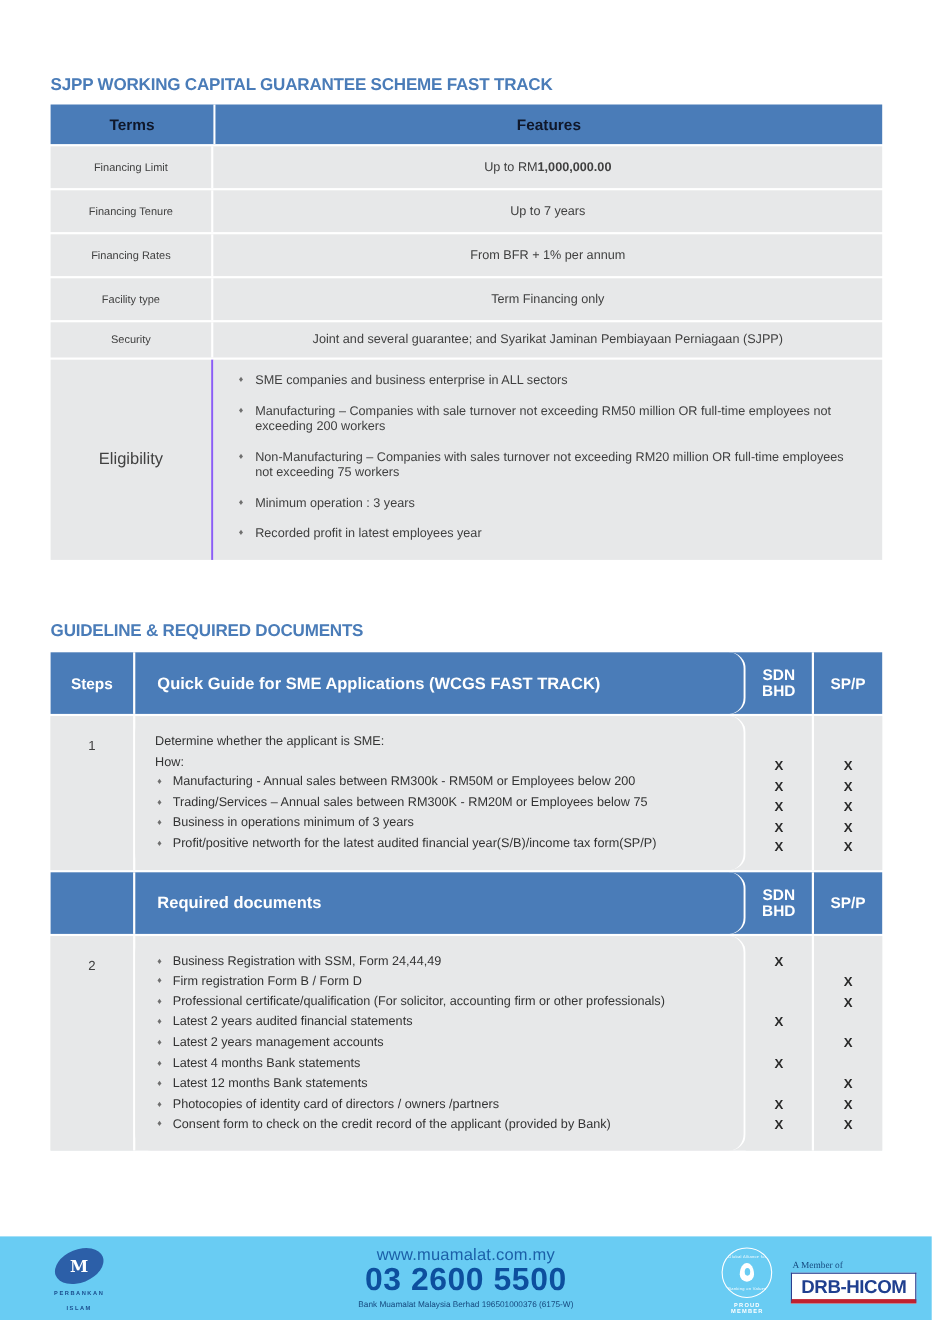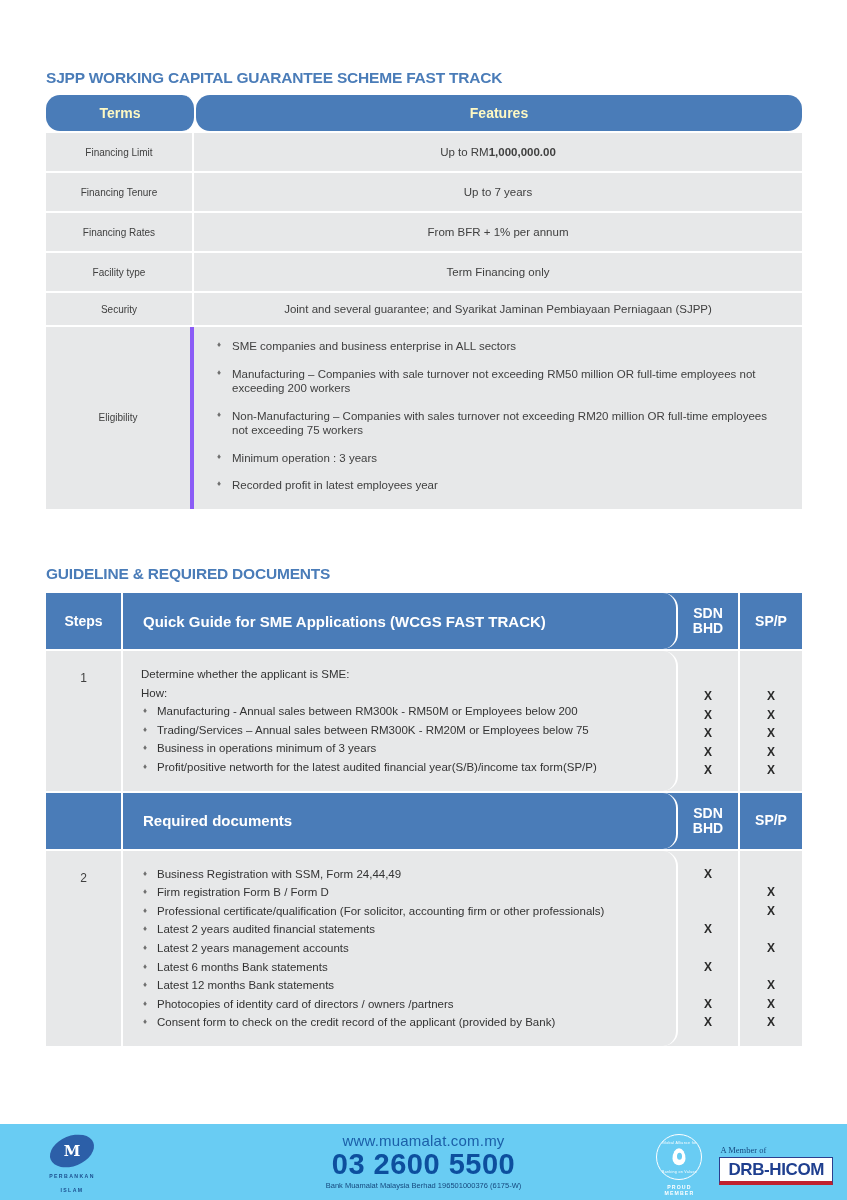"Terms" #table-scheme .hdr { border-radius: 14px -> none; color: #fef9c3 -> #0f172a }
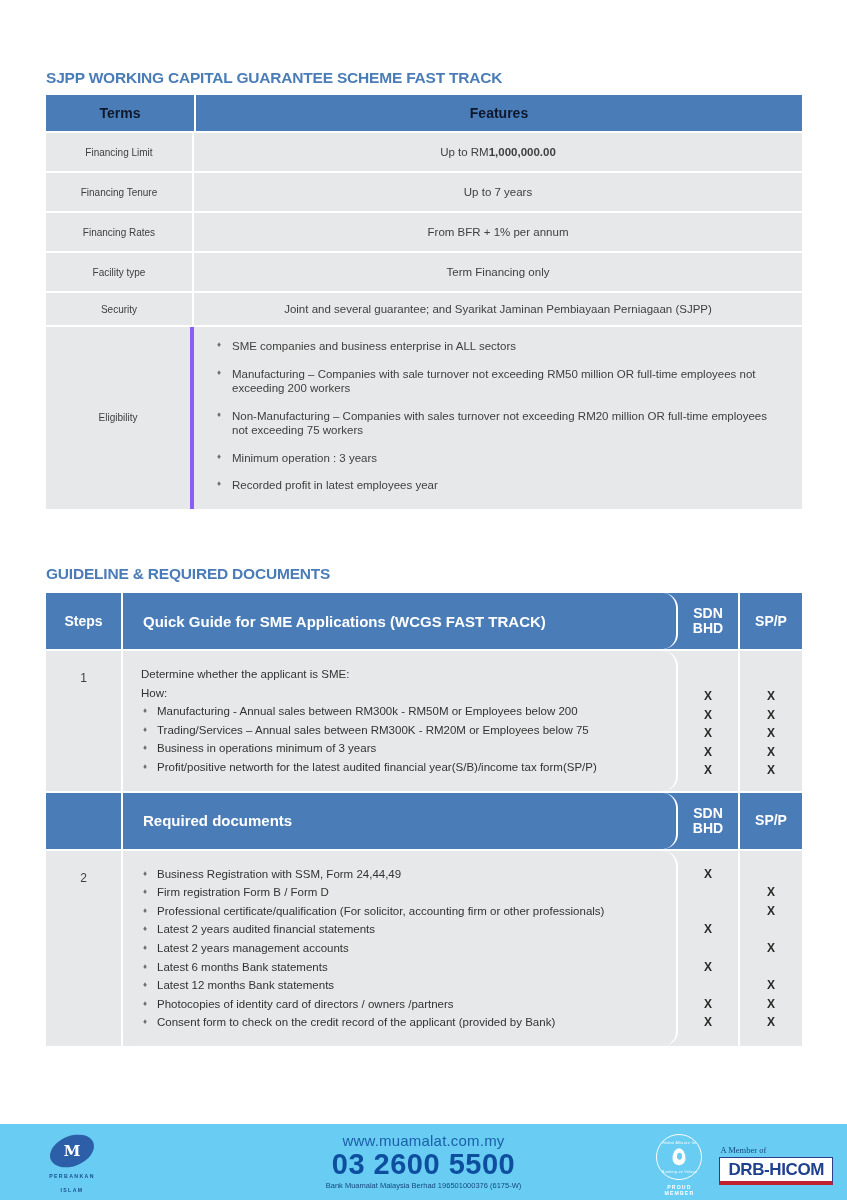"Eligibility" #elig-label { border-right: 4px solid #8b5cf6 -> 2px solid #8b5cf6; font-size: 10px -> 15px }
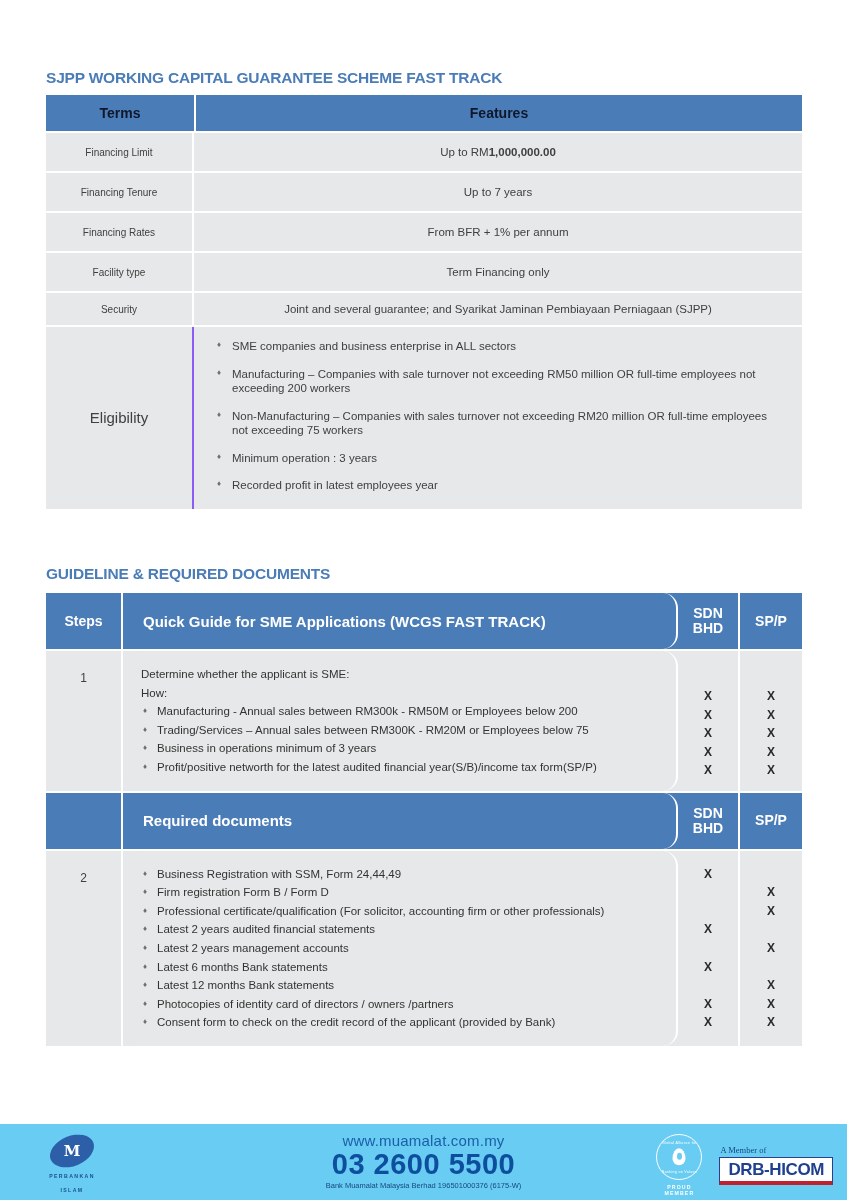"Latest 6 months Bank statements" li { text: 6 -> 4 }
